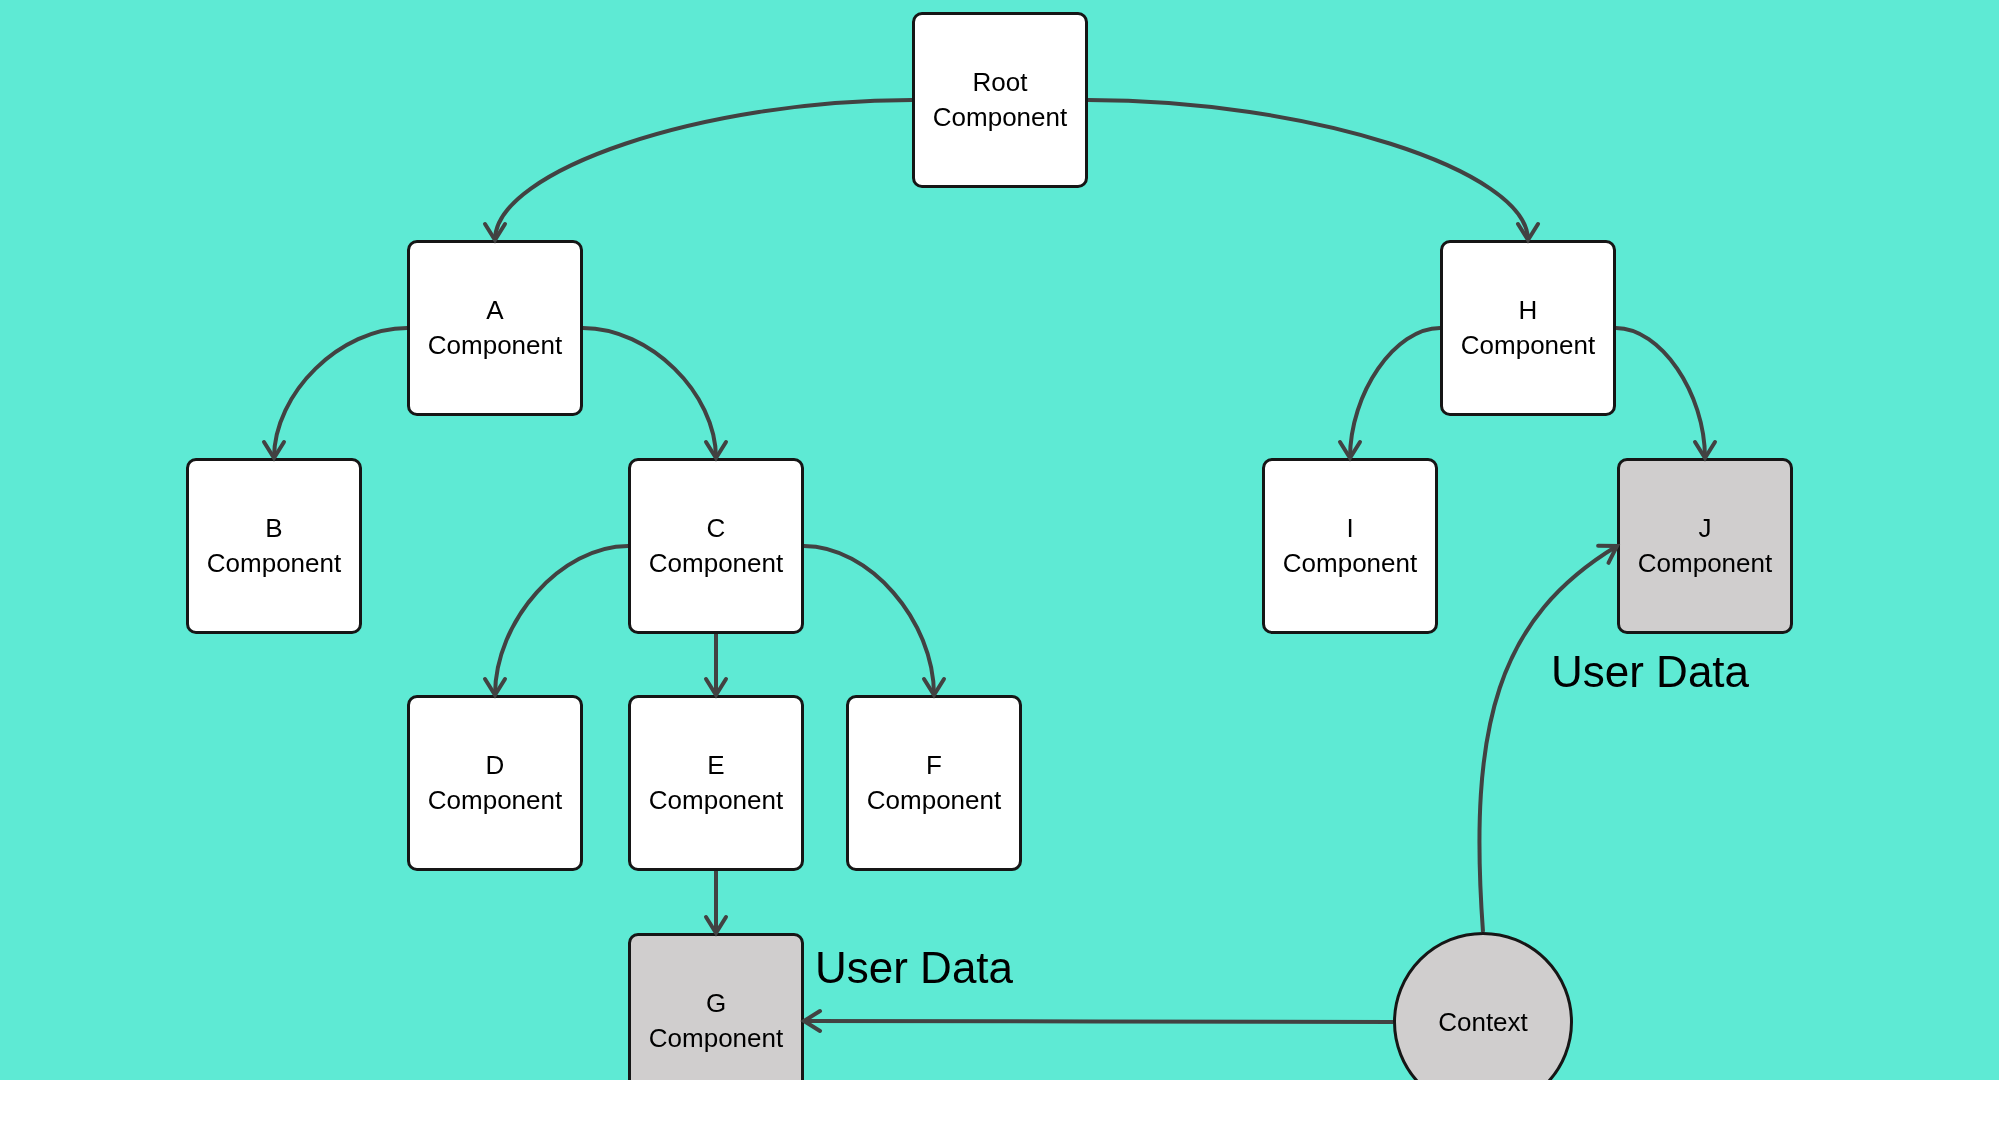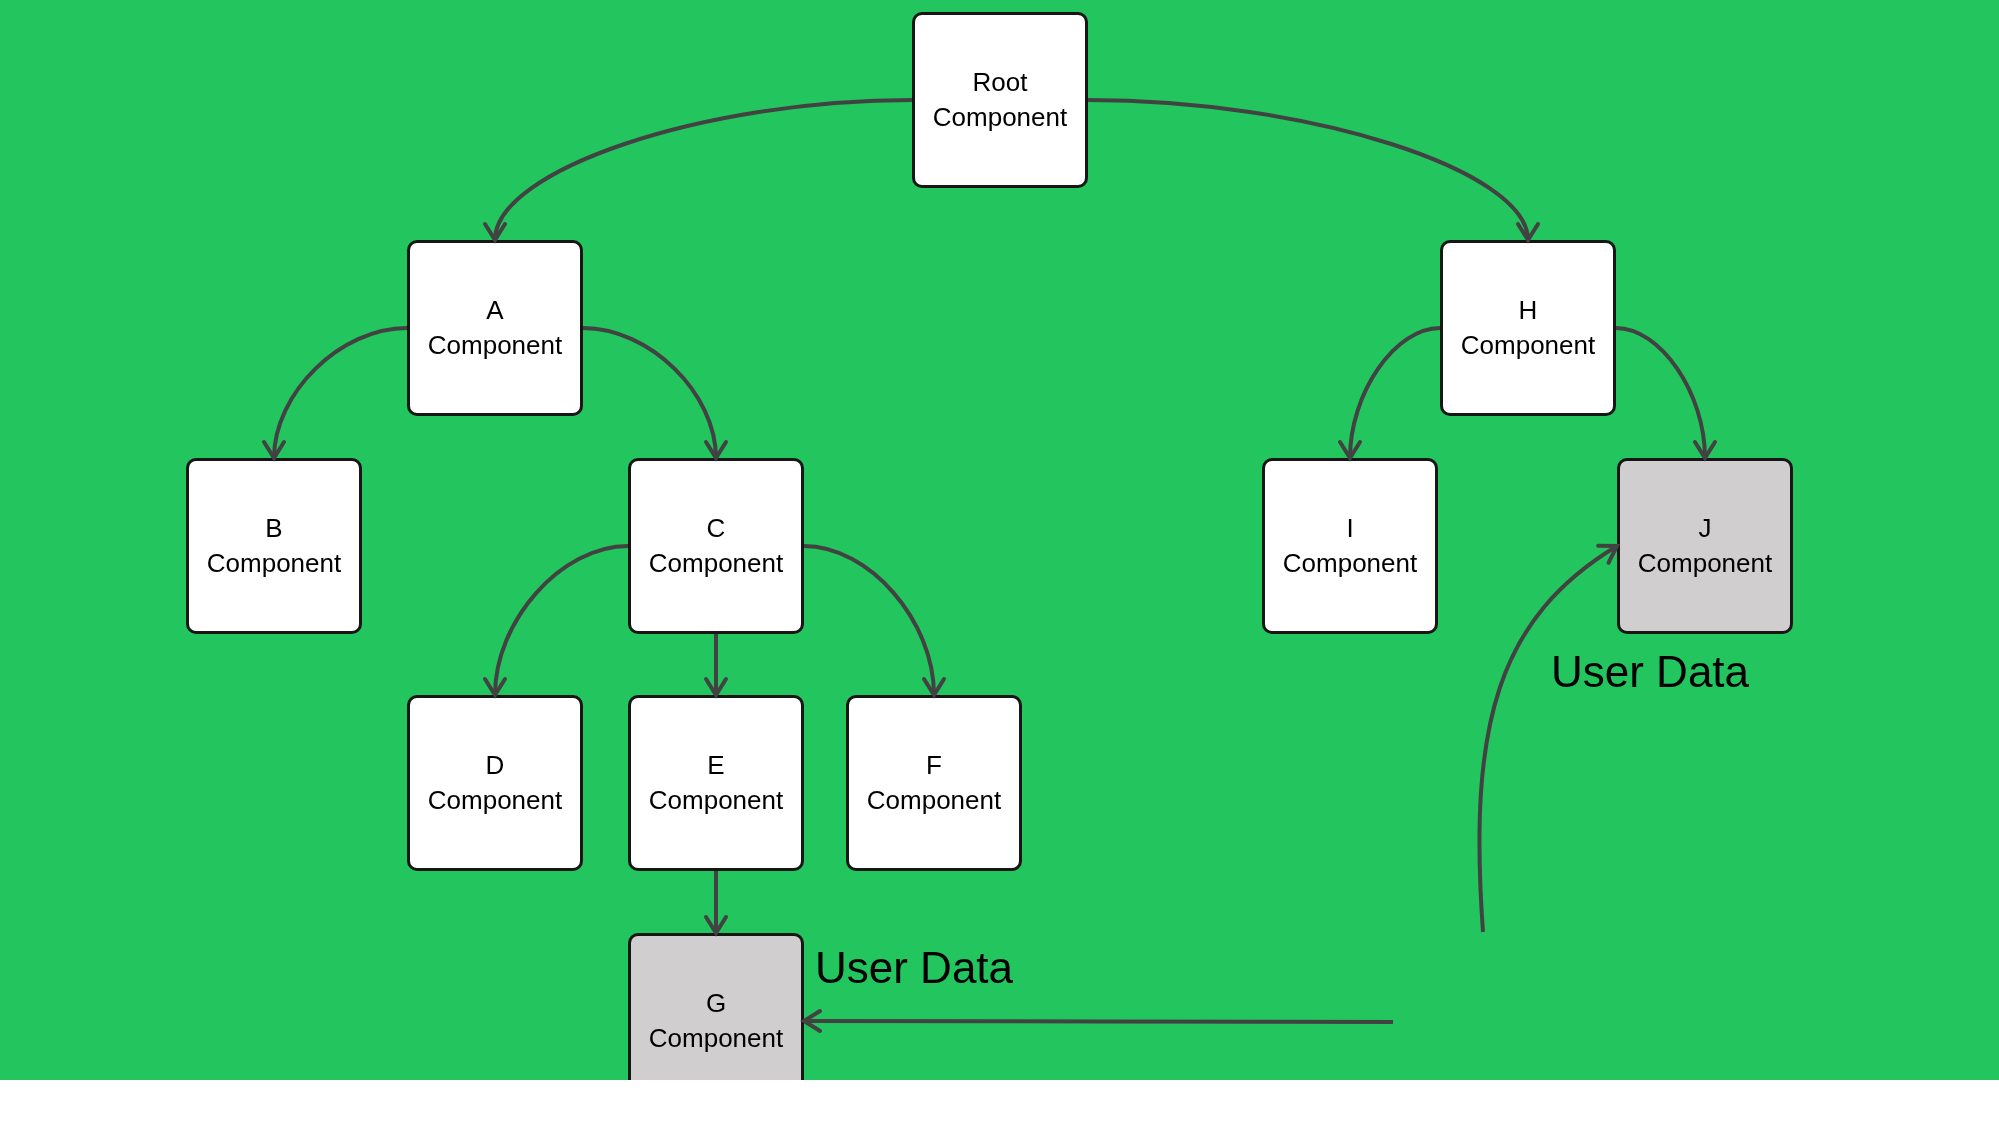"Root" #canvas { background: #22c55e -> #5eead4 }
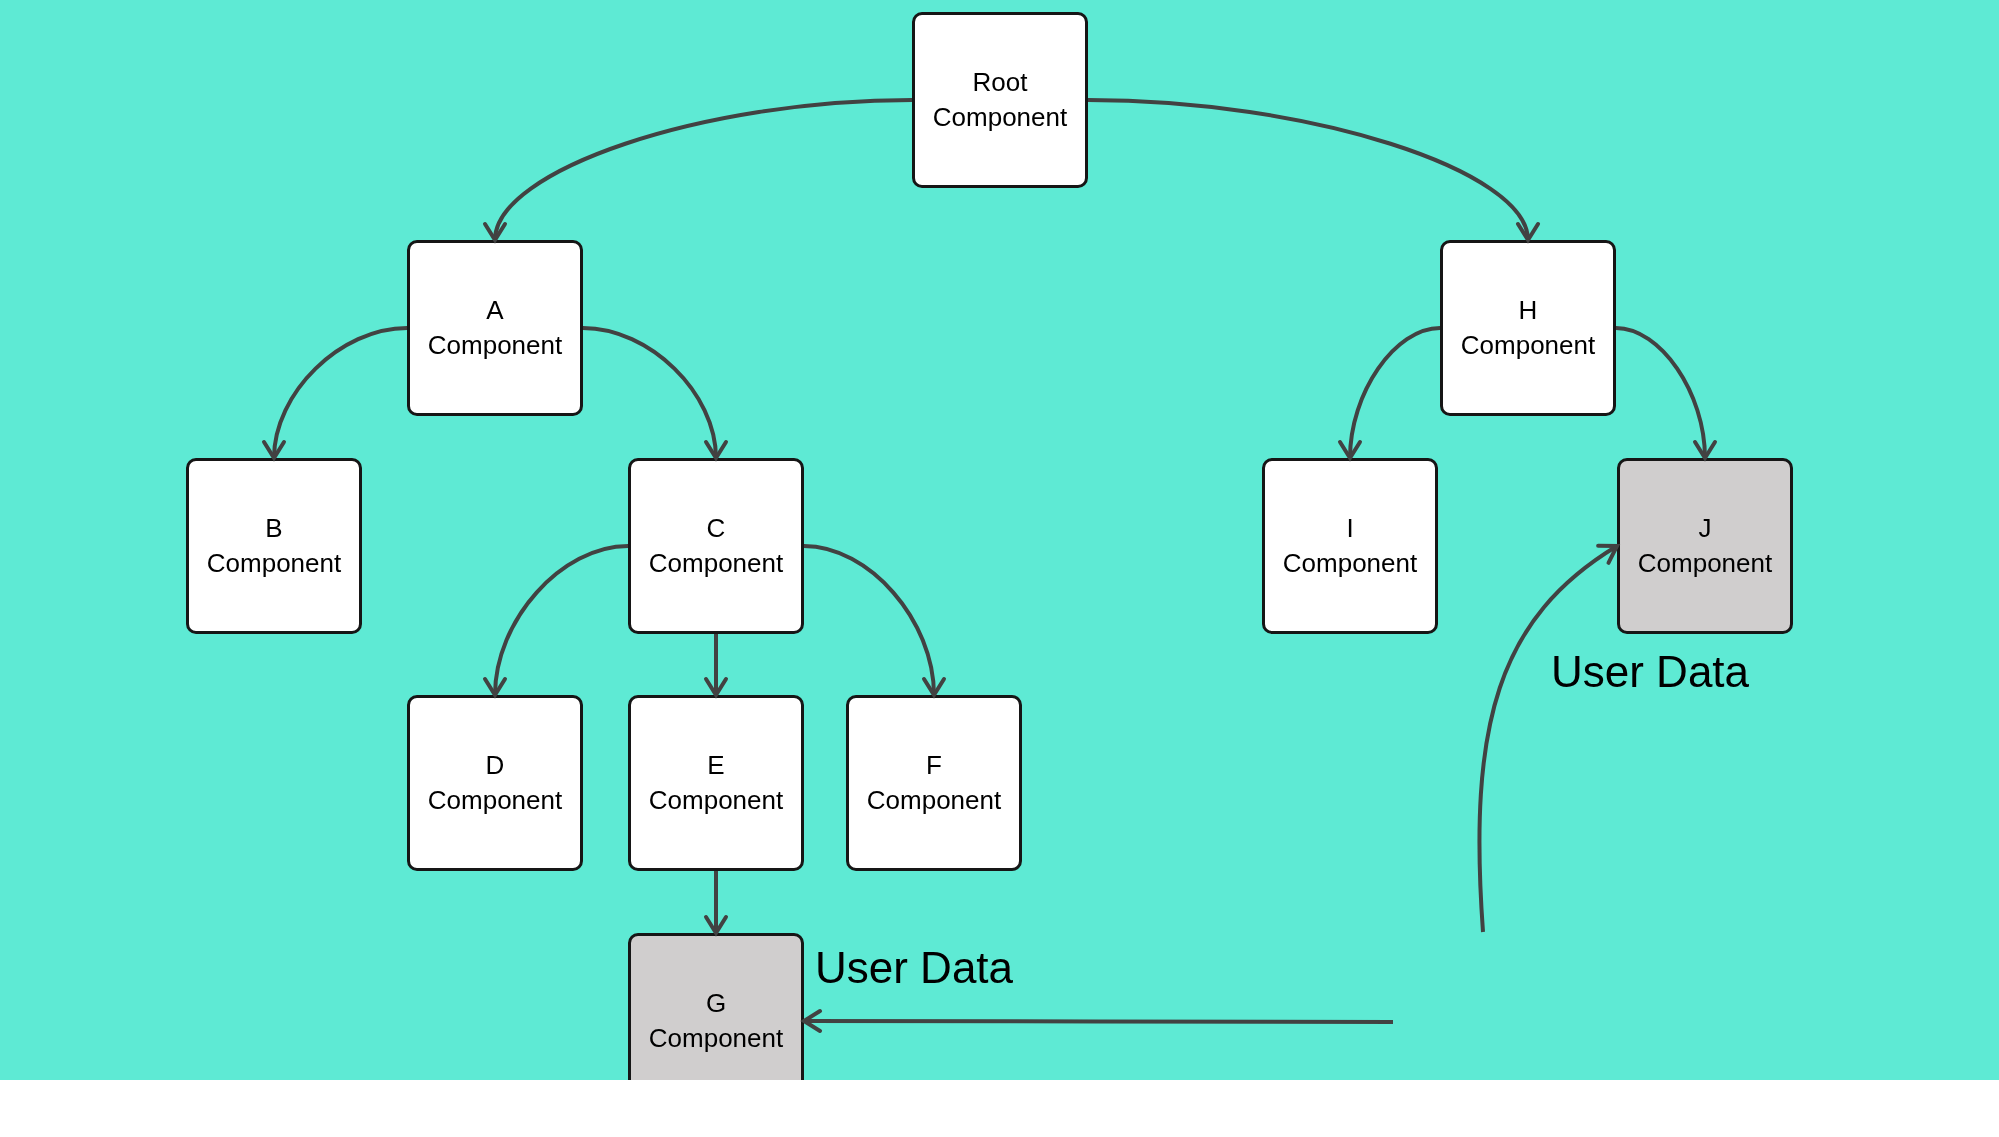"Context" div.node { html: none -> <div> <div>Context</div> </div> }
